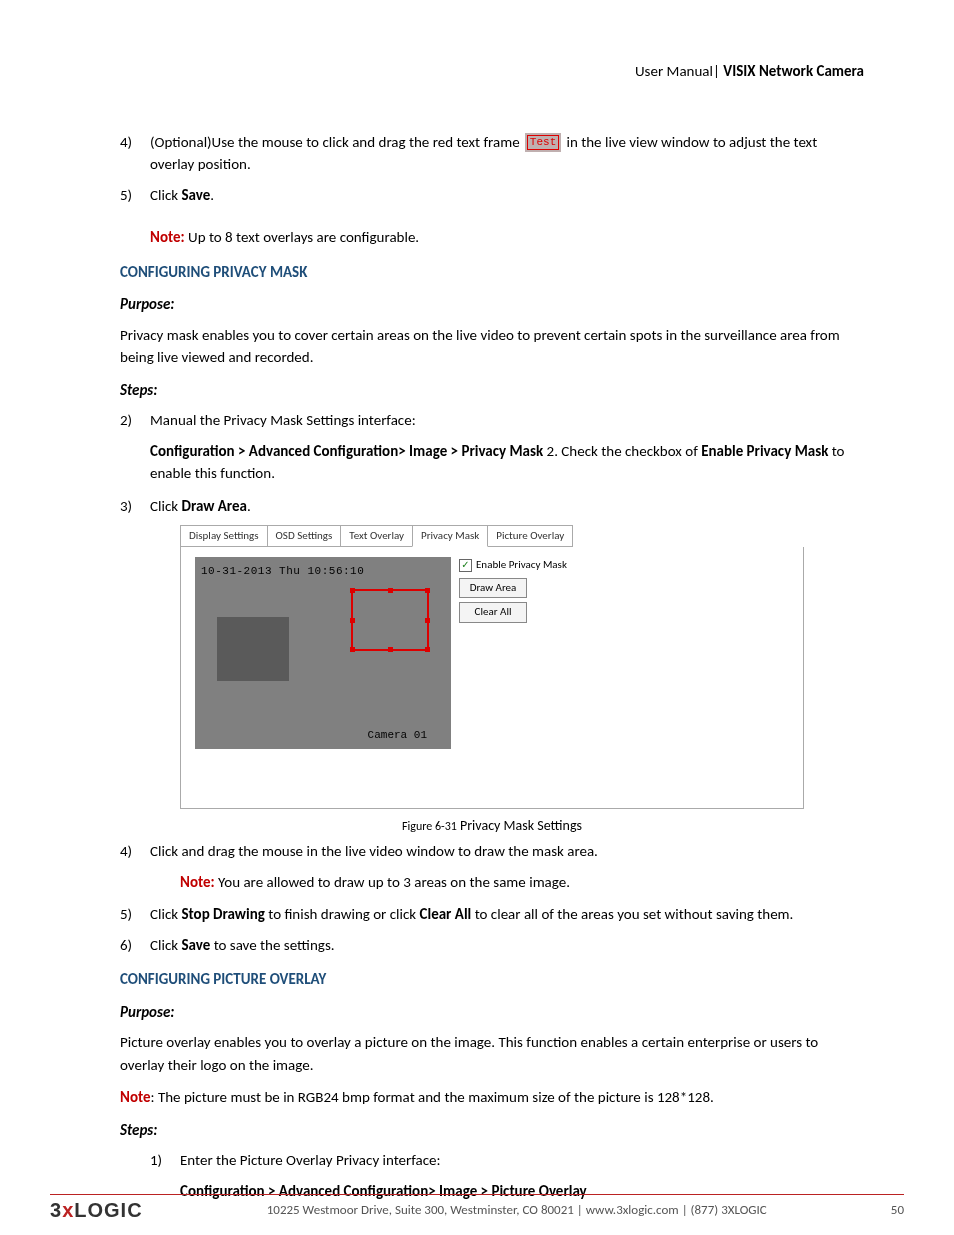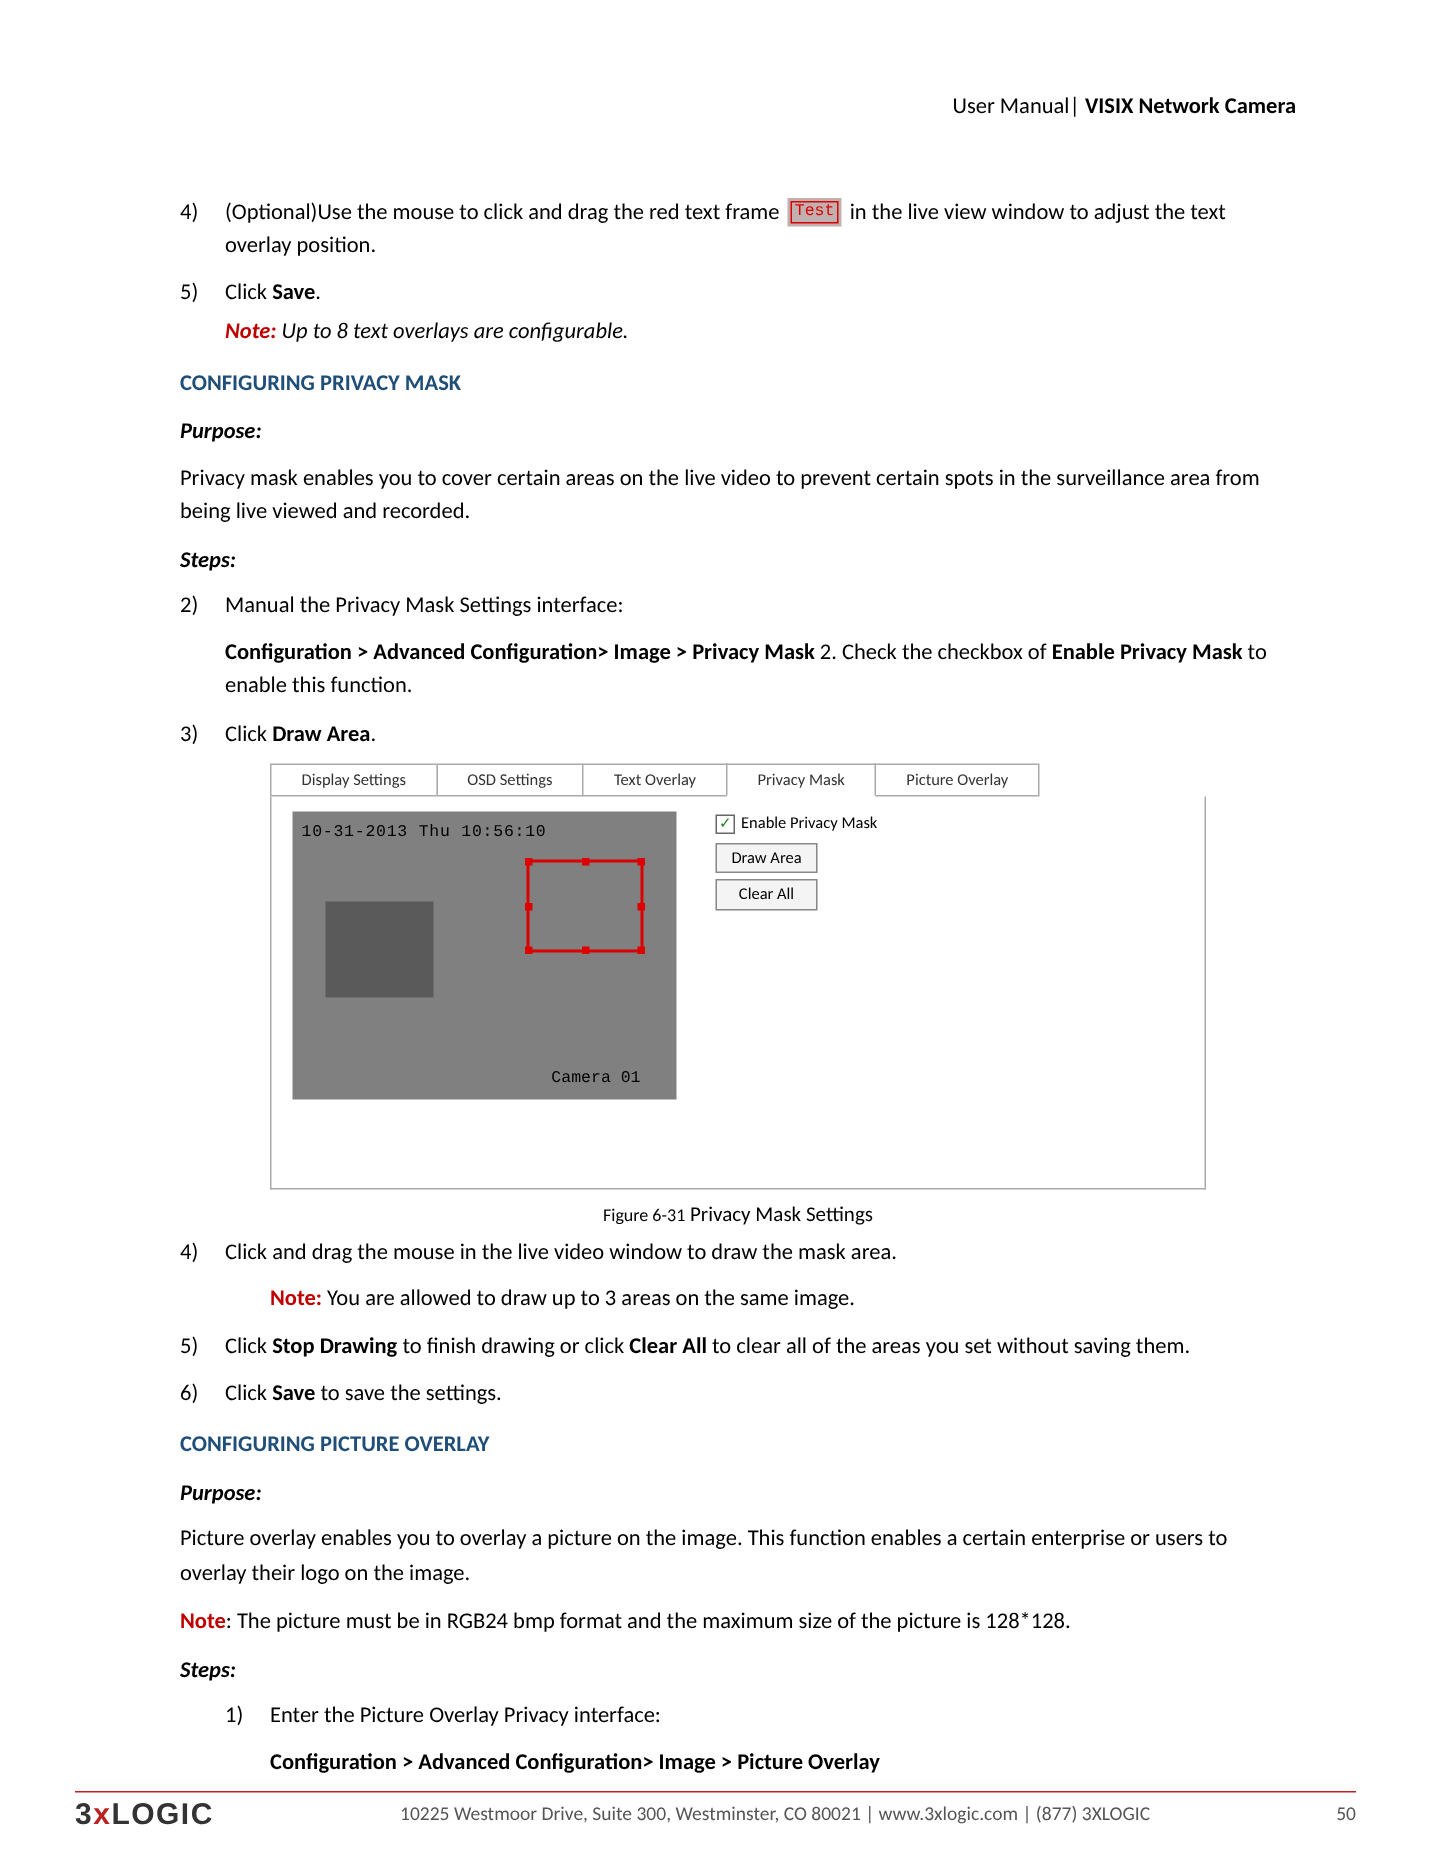"Note: Up to 8 text" div { font-style: italic -> none; margin-top: 4px -> 20px }
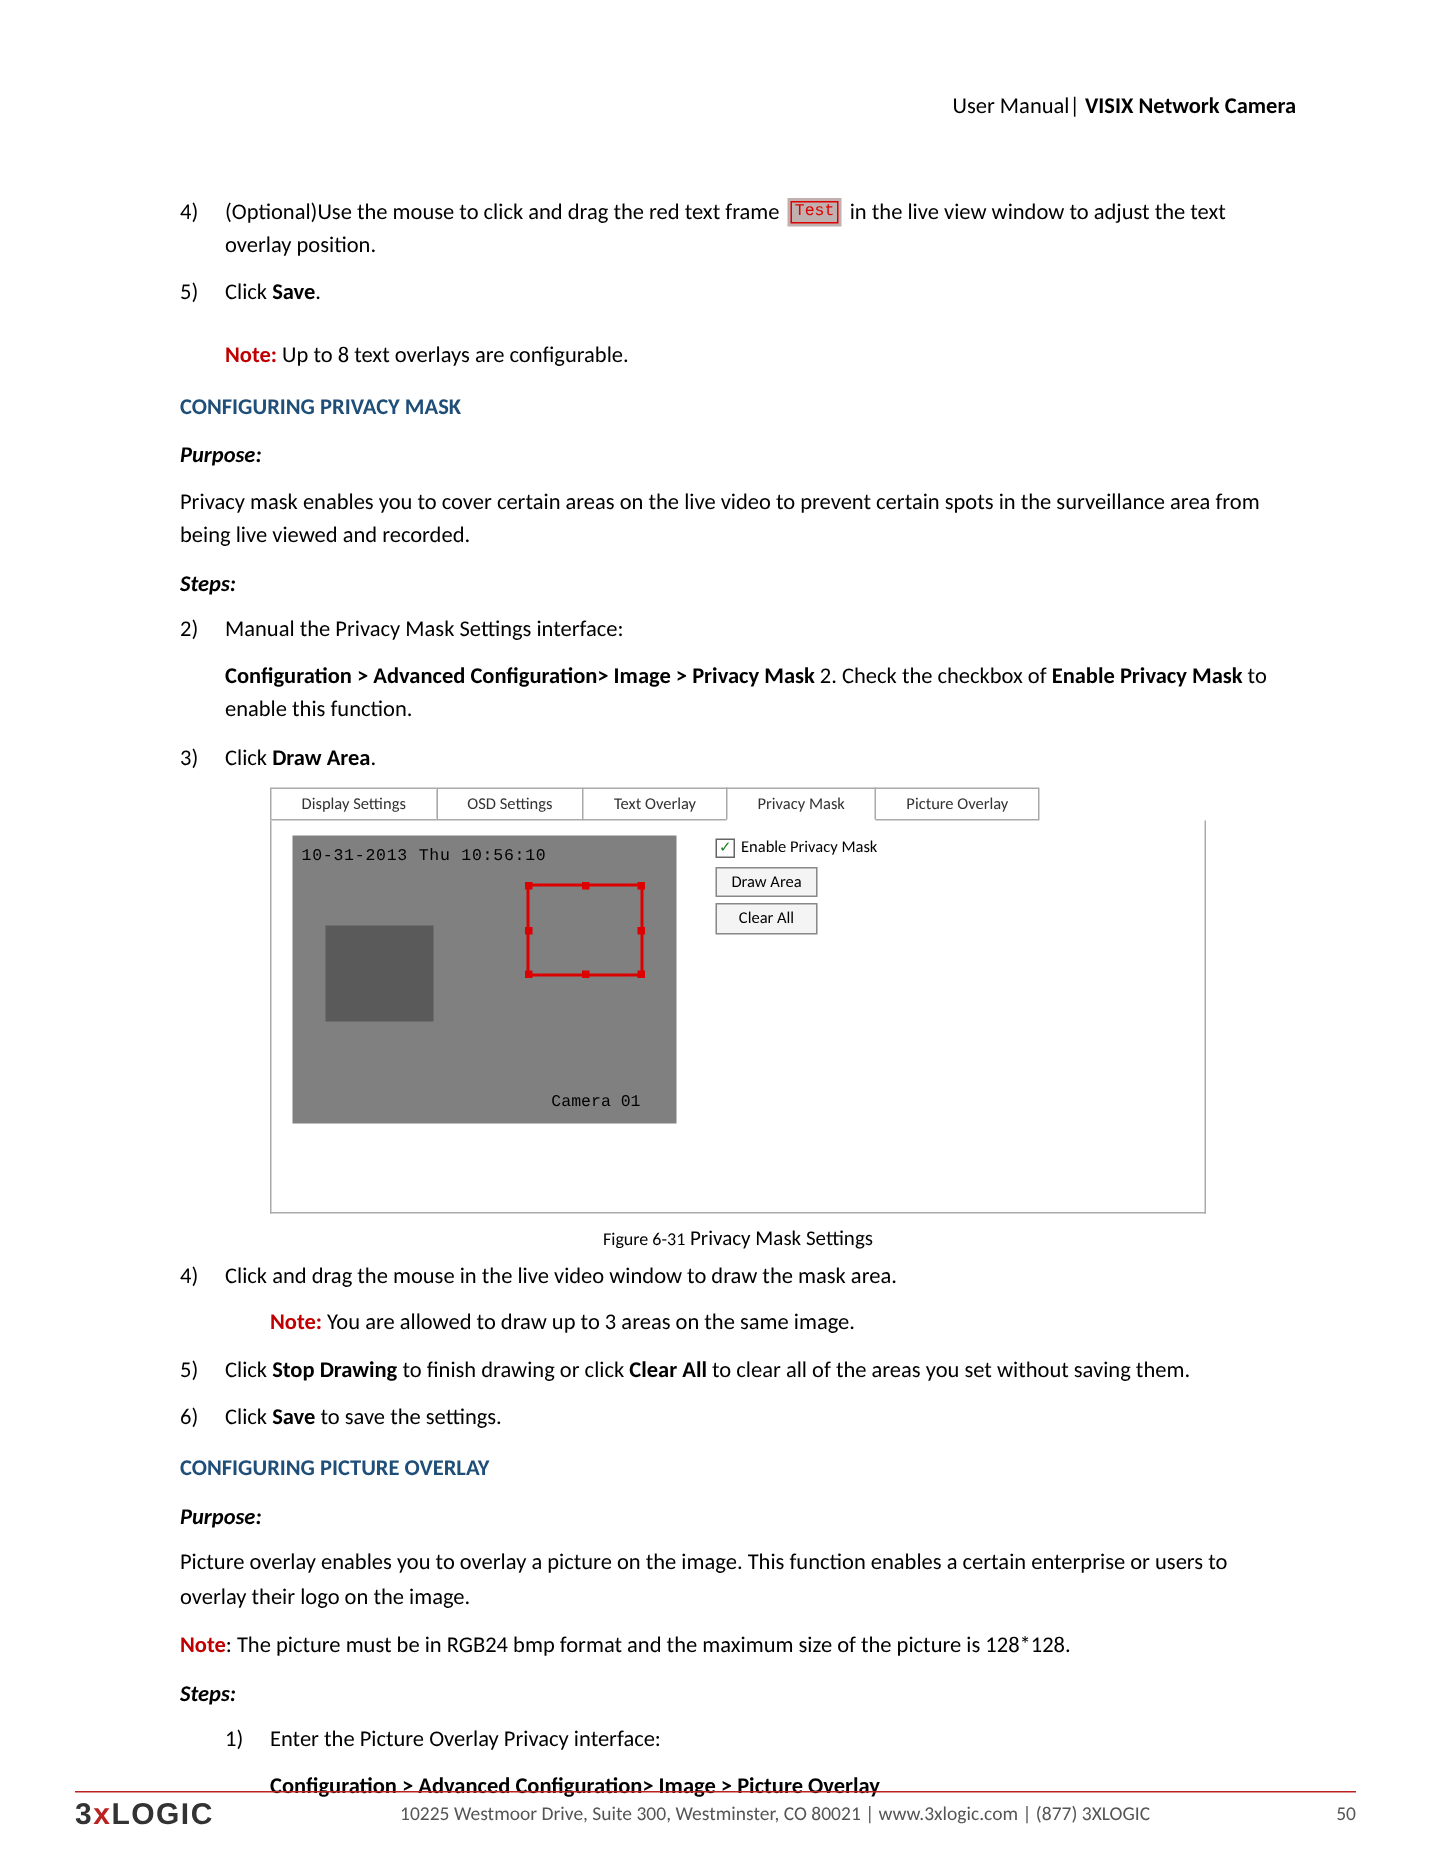"Display Settings" .tab { padding: 2px 20px -> 2px 8px }
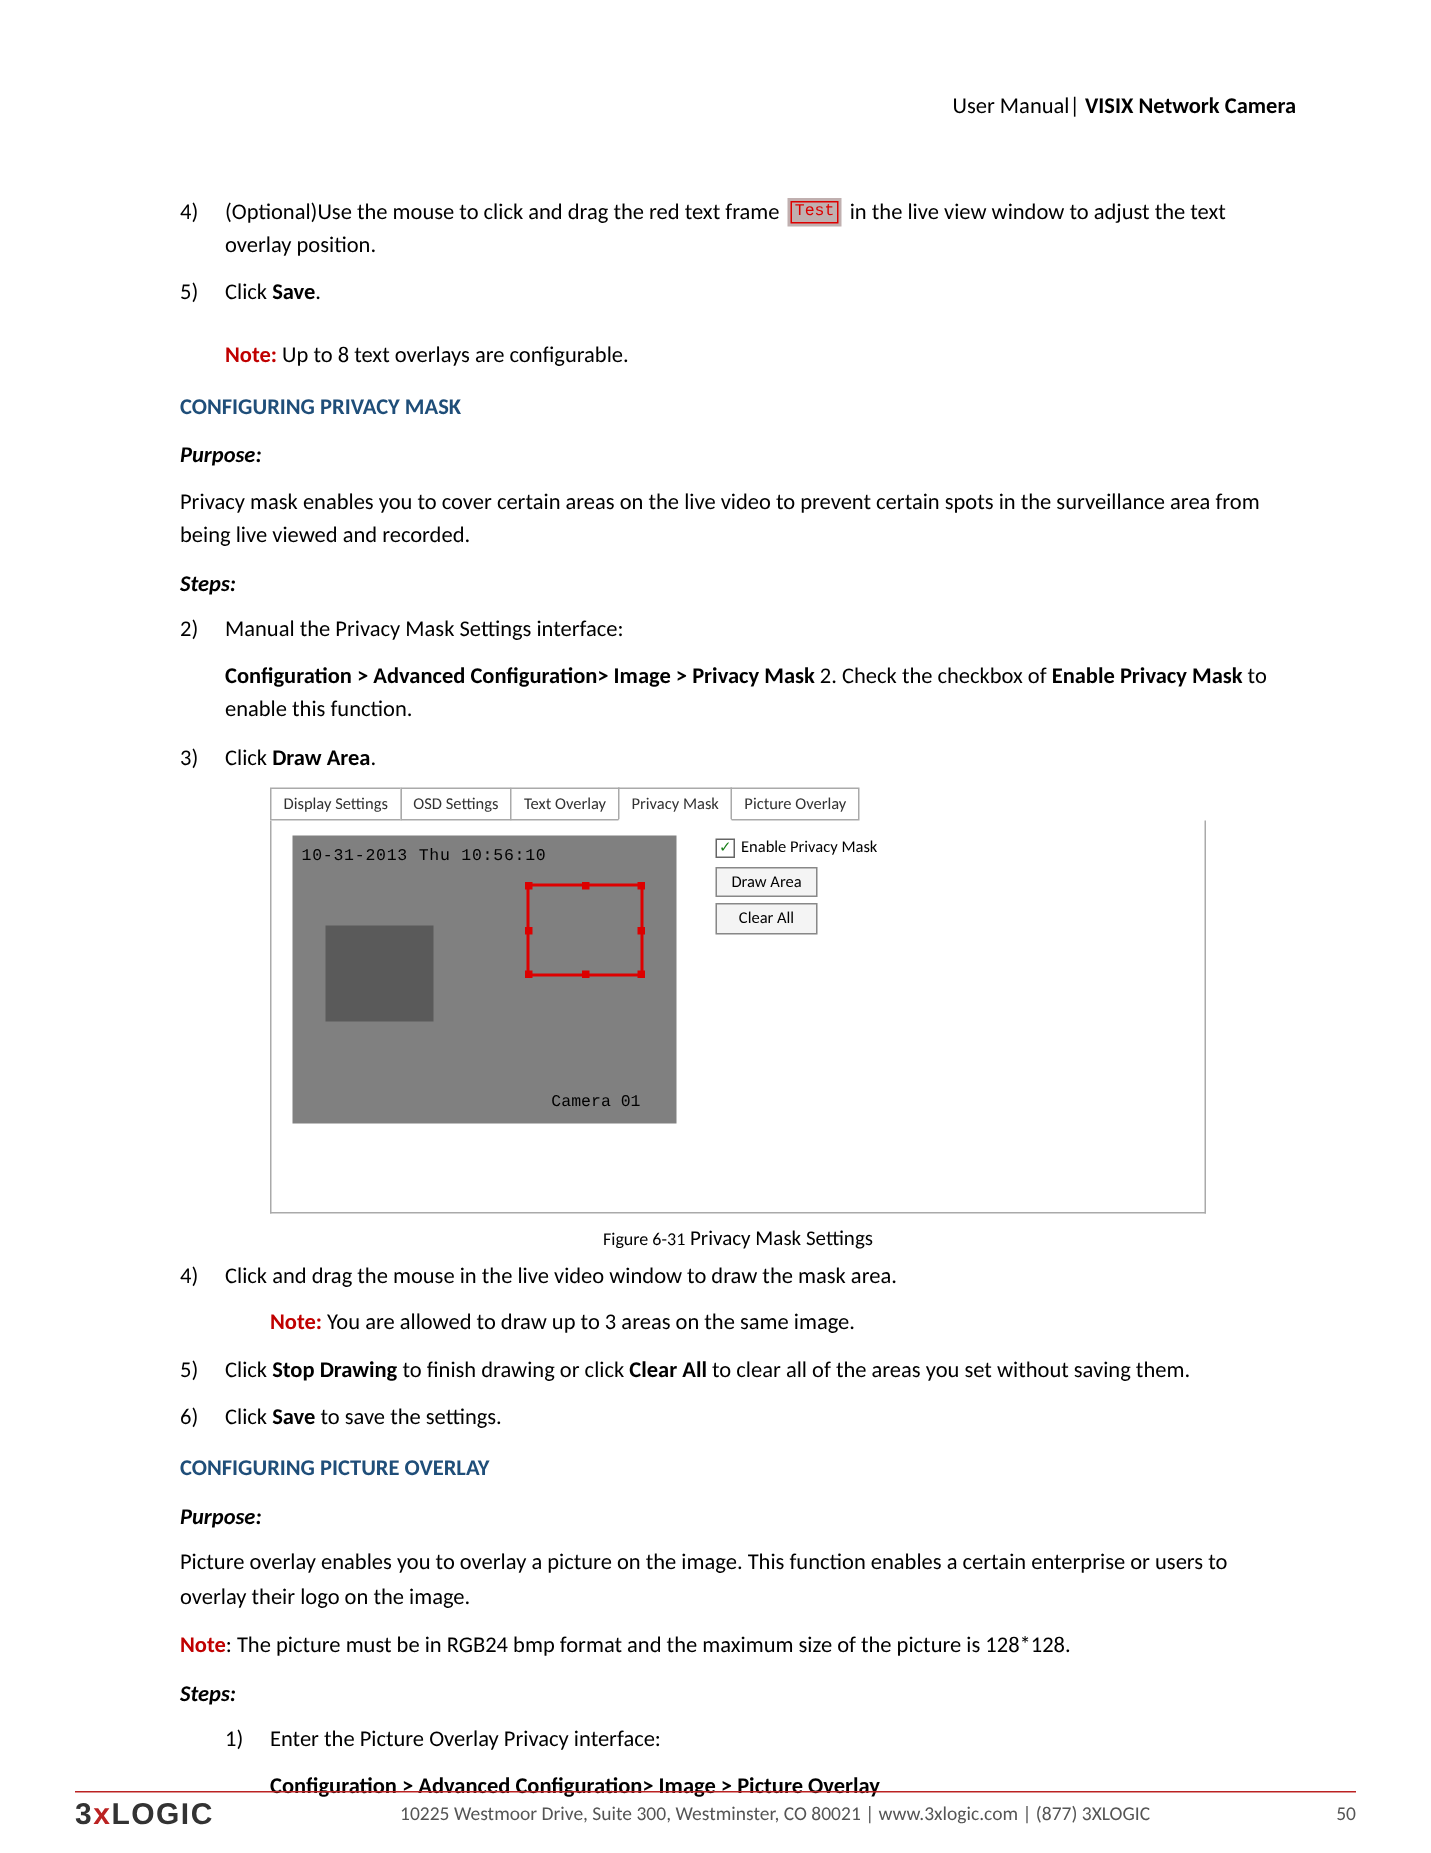"10-31-2013 Thu 10:56:10" .figure-body { gap: 26px -> 8px }
